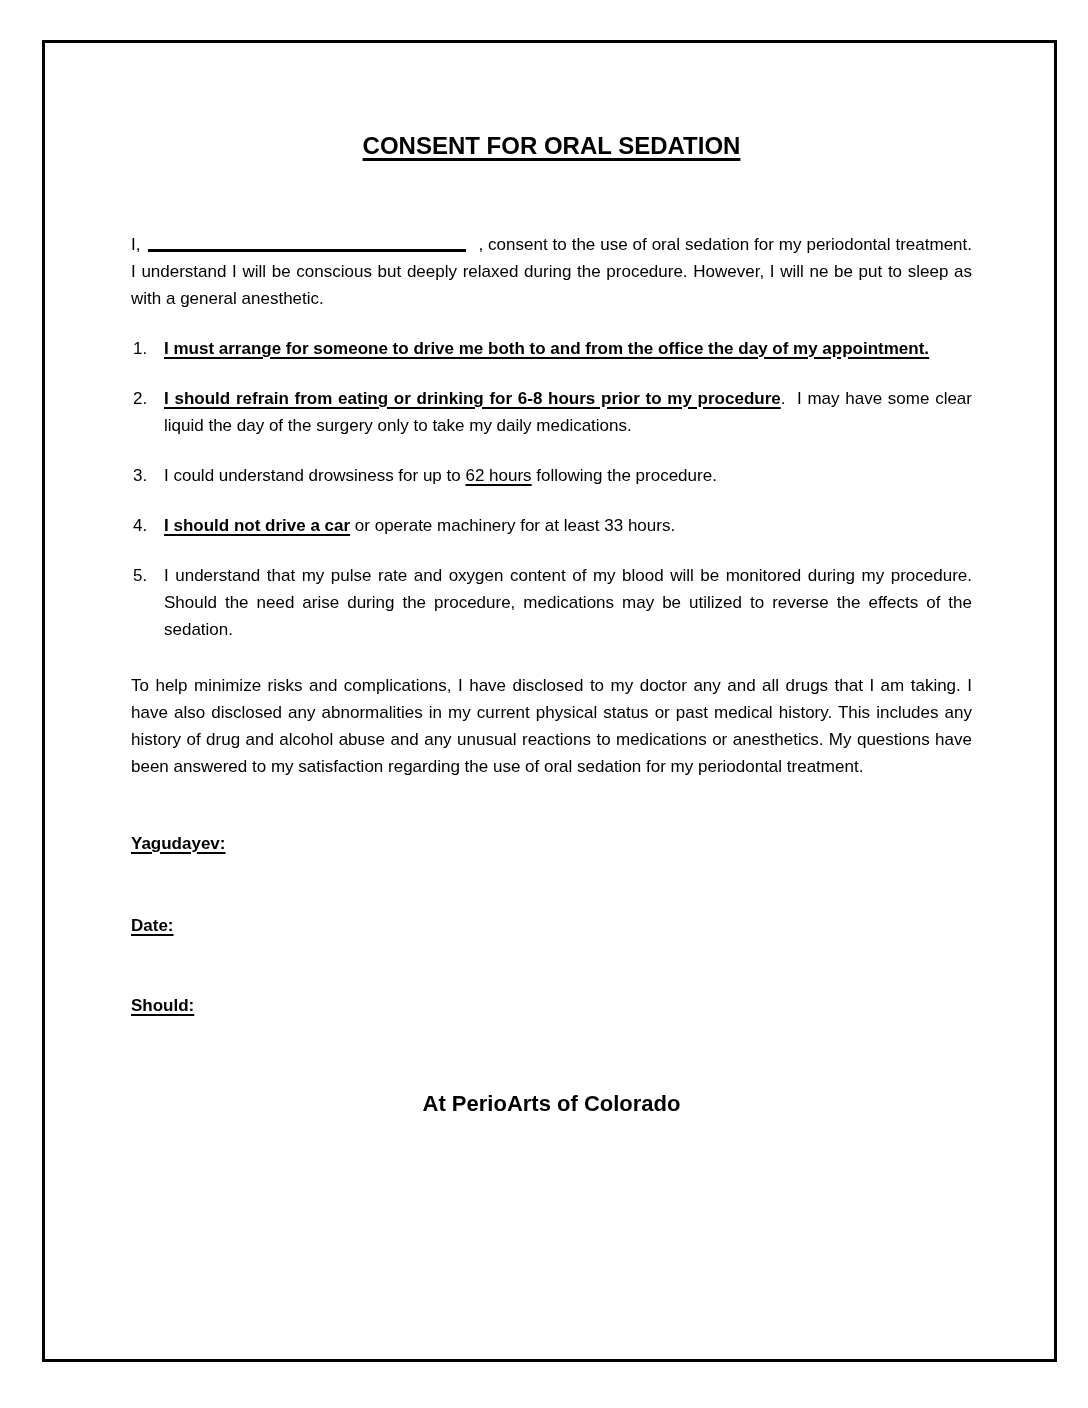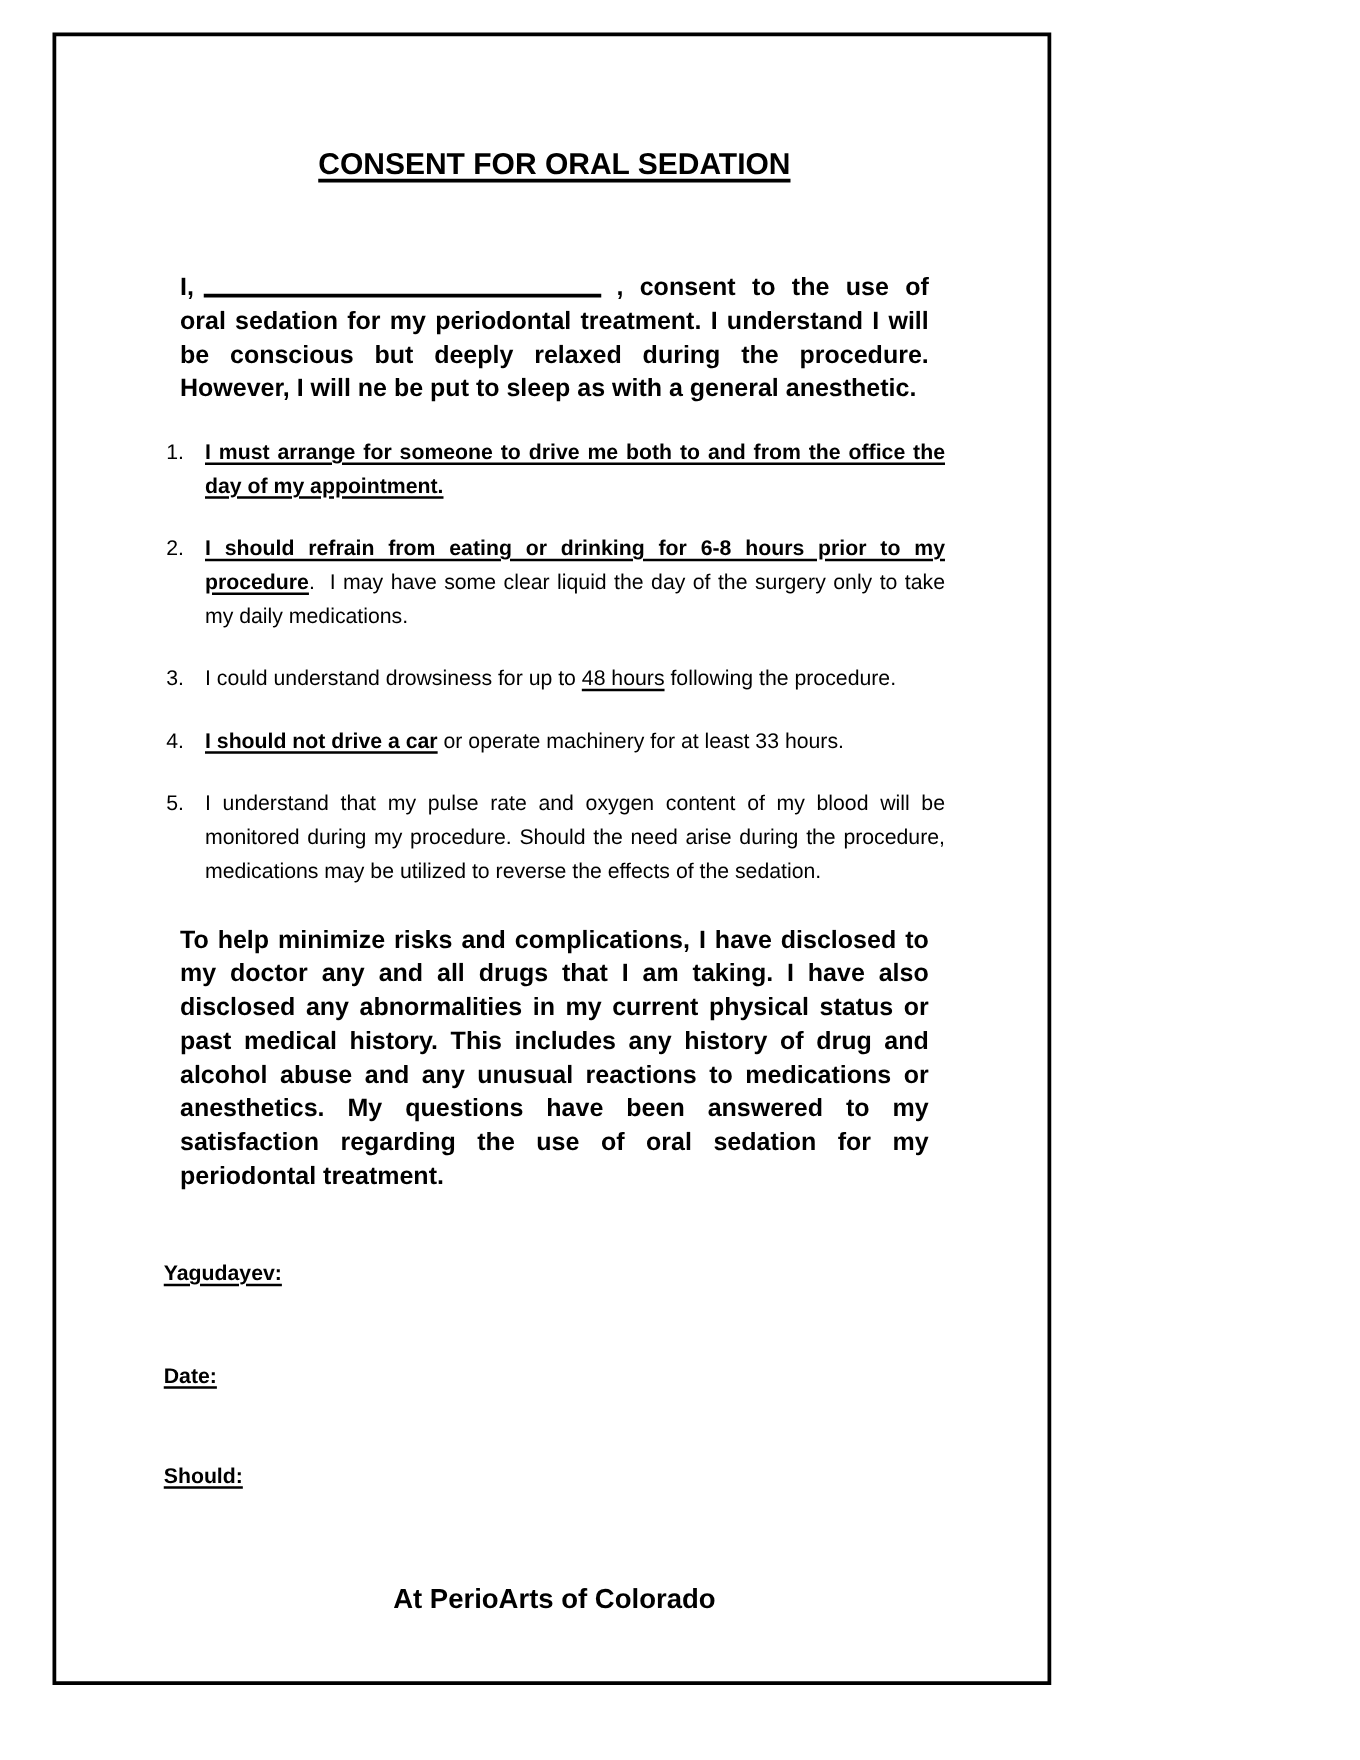"CONSENT FOR ORAL SEDATION" .sheet { top: 26px -> 40px; width: 799px -> 1015px }
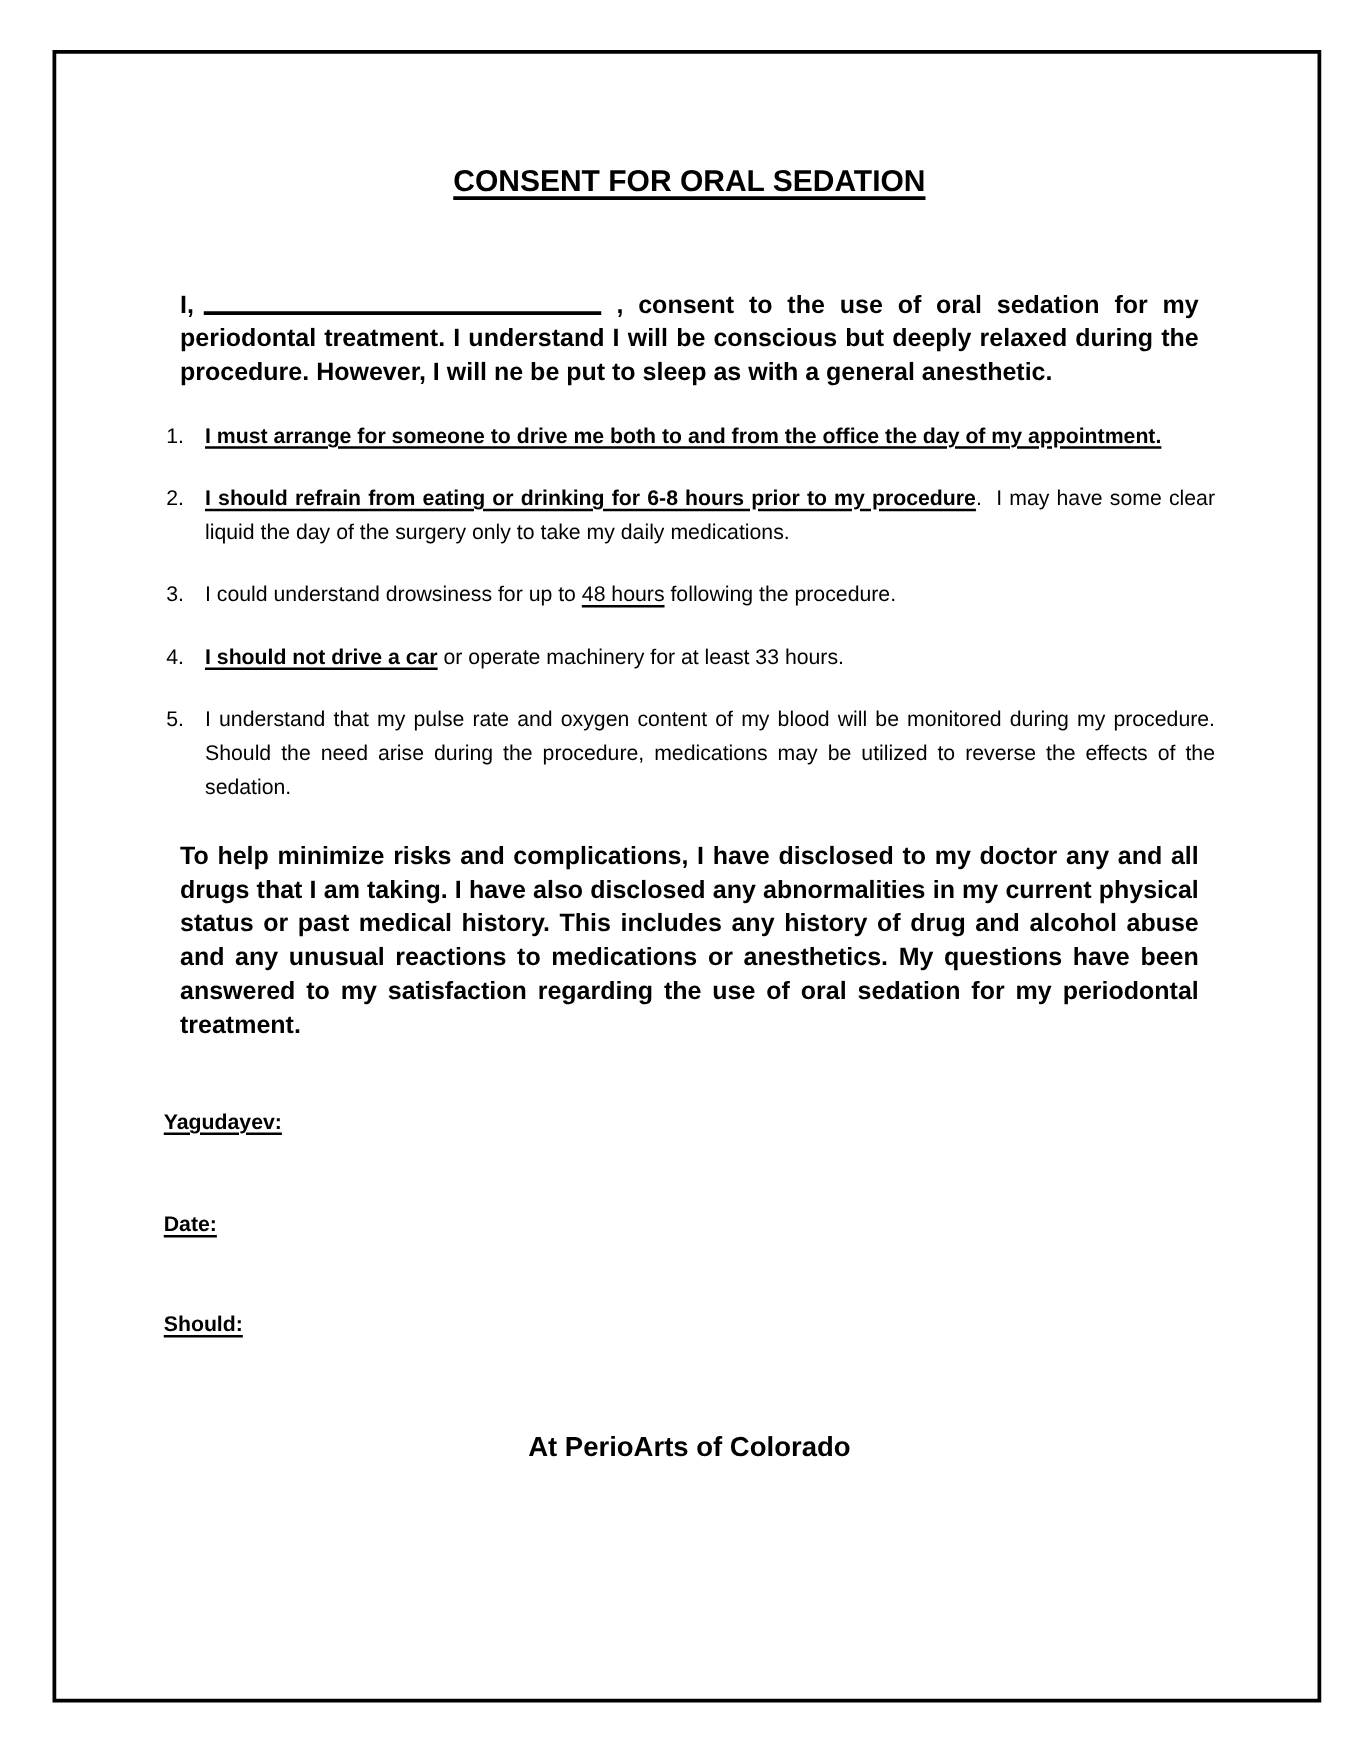"I, , consent to the" .para { font-size: 20px -> 17px; font-weight: bold -> none; margin: 13px -> 0 }
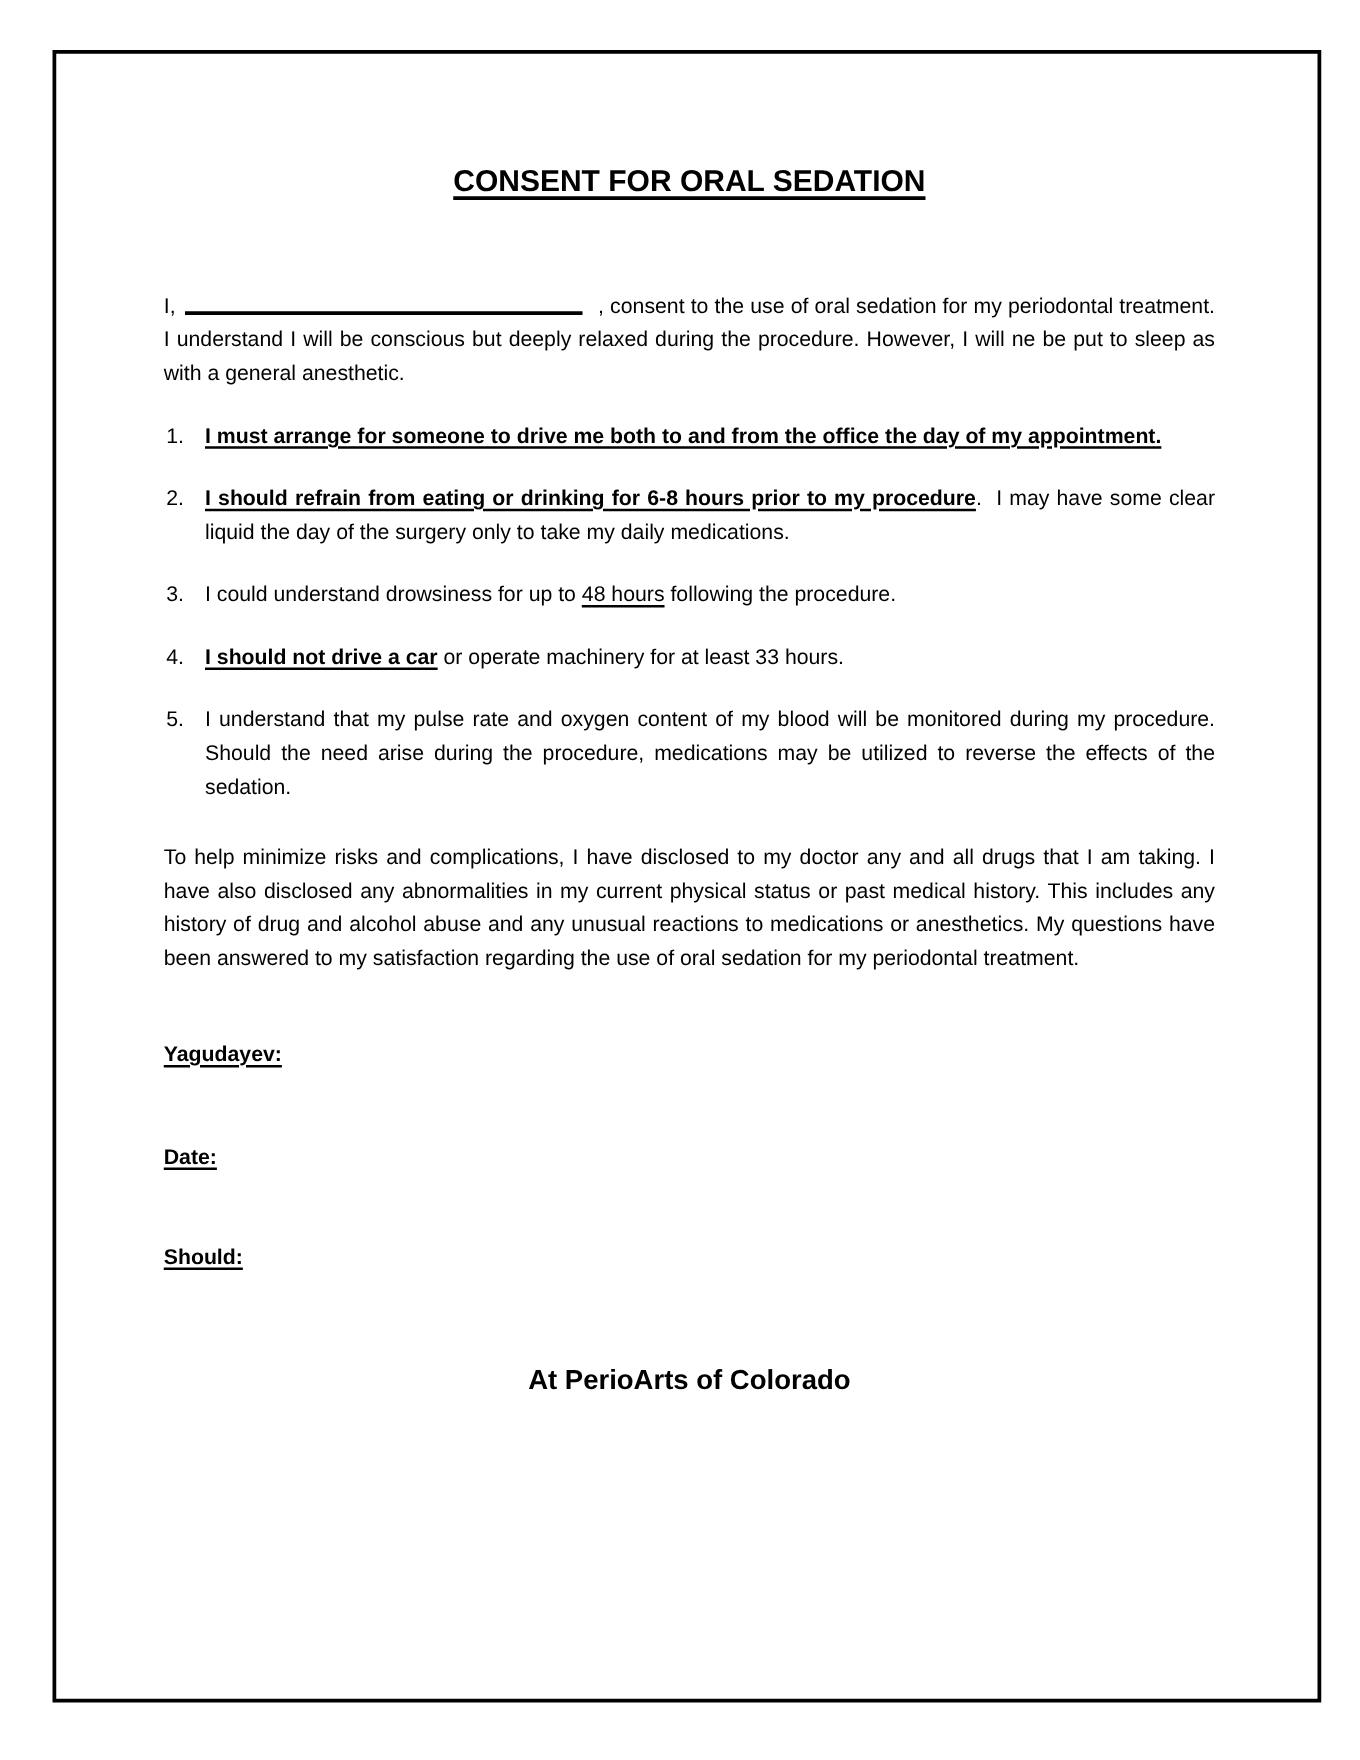"48 hours" span.u { text: 48 -> 62 }
